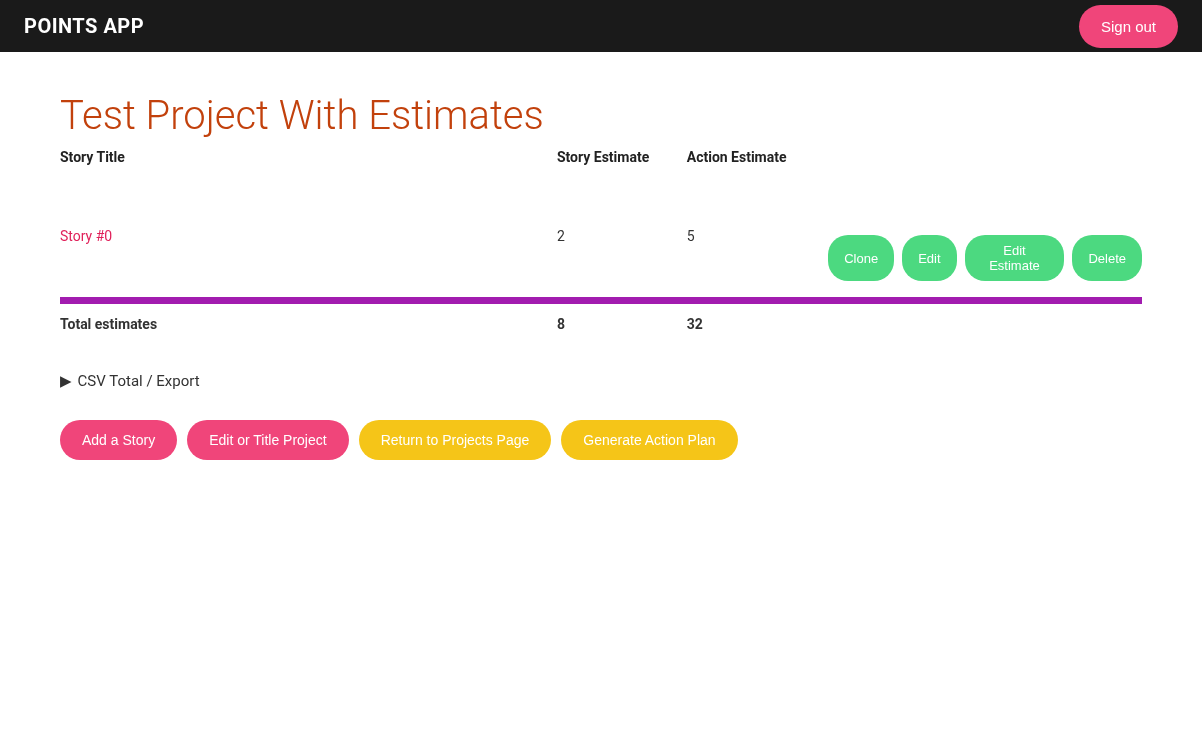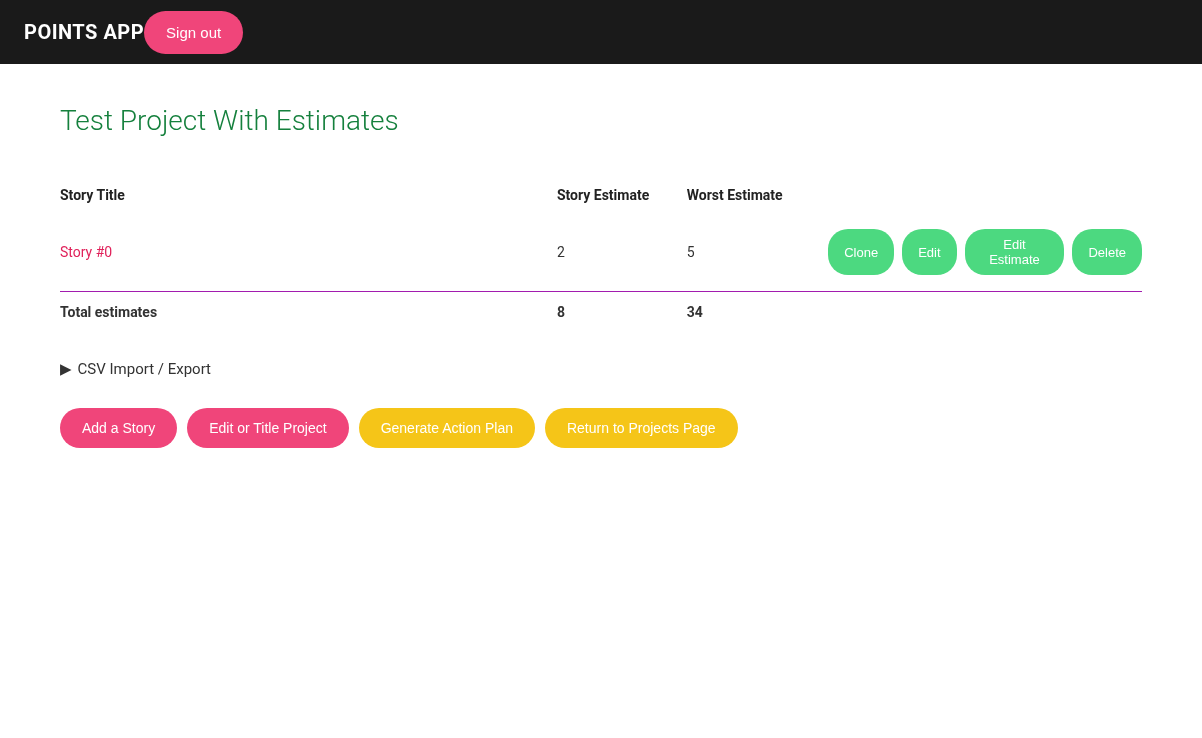"POINTS APP" .header { height: 64px -> 52px; justify-content: none -> space-between }
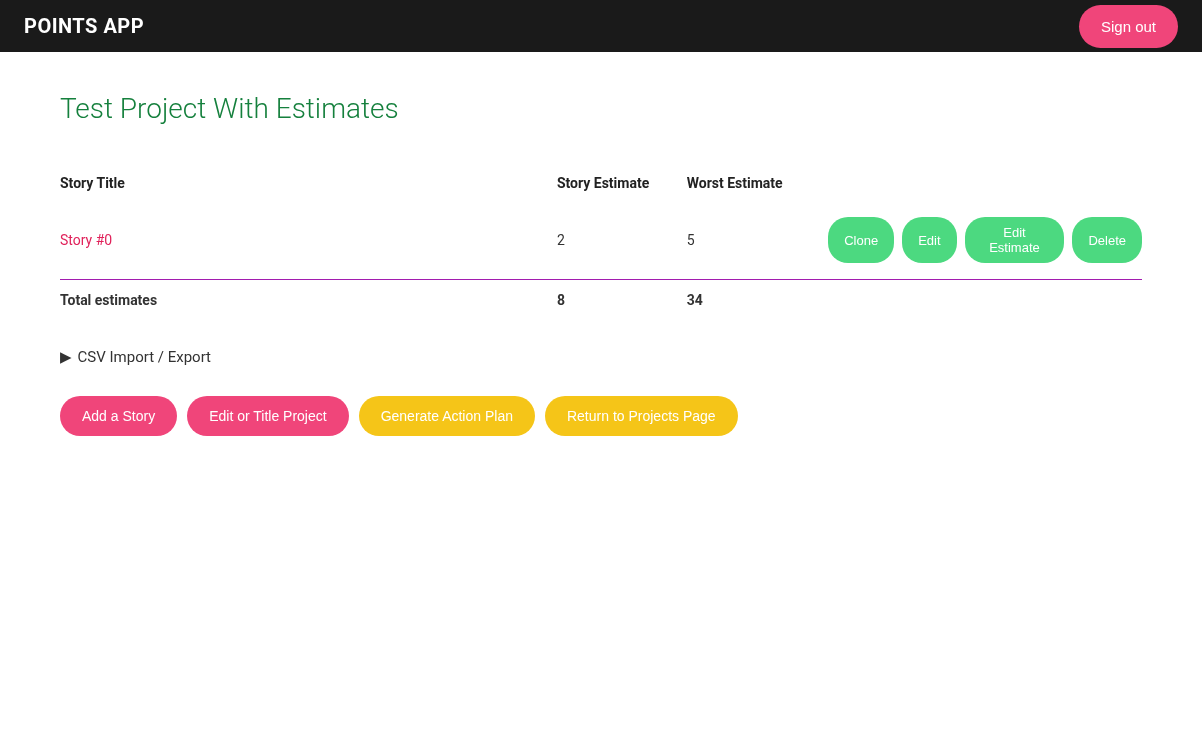"Test Project With Estimates" .page-title { color: #15803d -> #c2410c; font-size: 28px -> 40px; margin-bottom: 40px -> none }
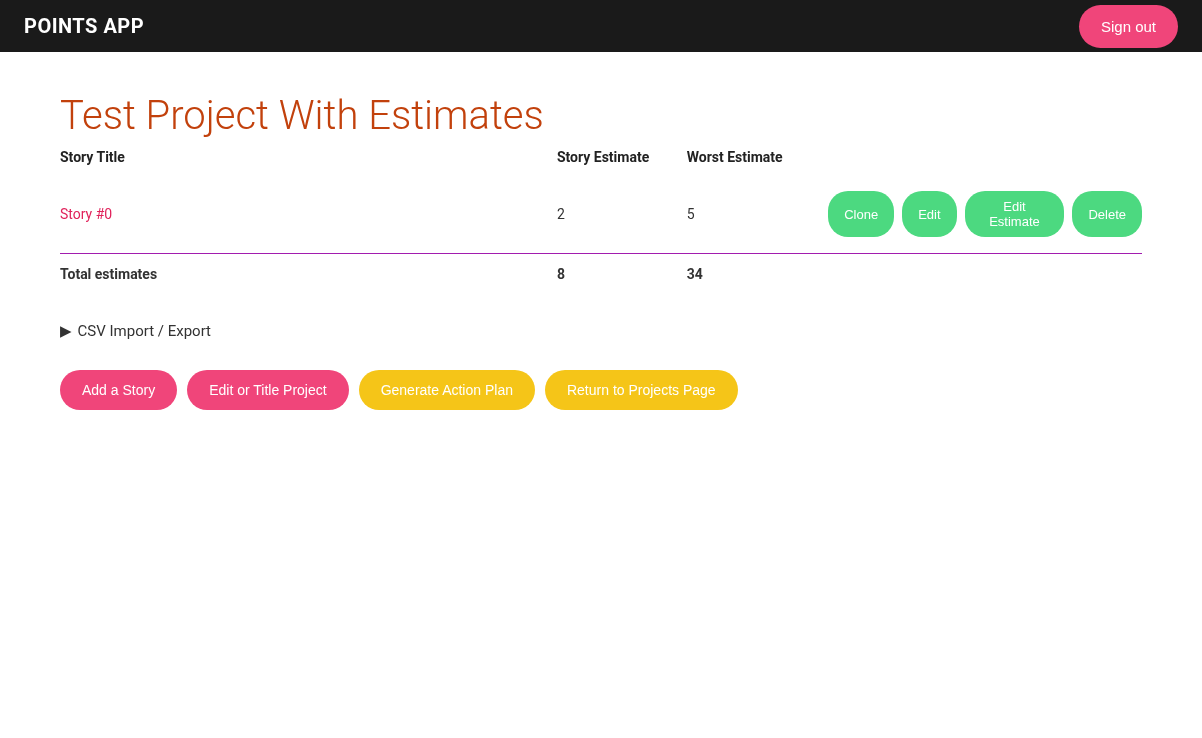"Worst Estimate" th.col-worst { text: Worst -> Action }
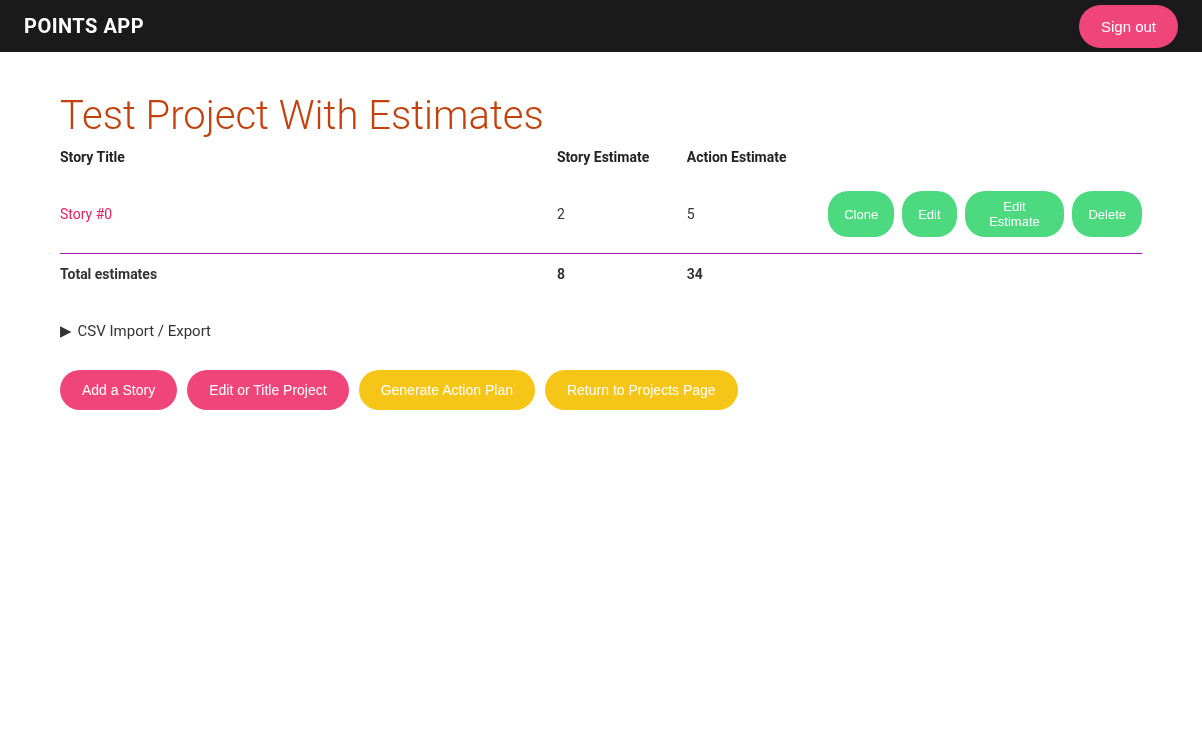"Story #0" .stories-table td { border-bottom: 1px solid #a21caf -> 7px solid #a21caf }
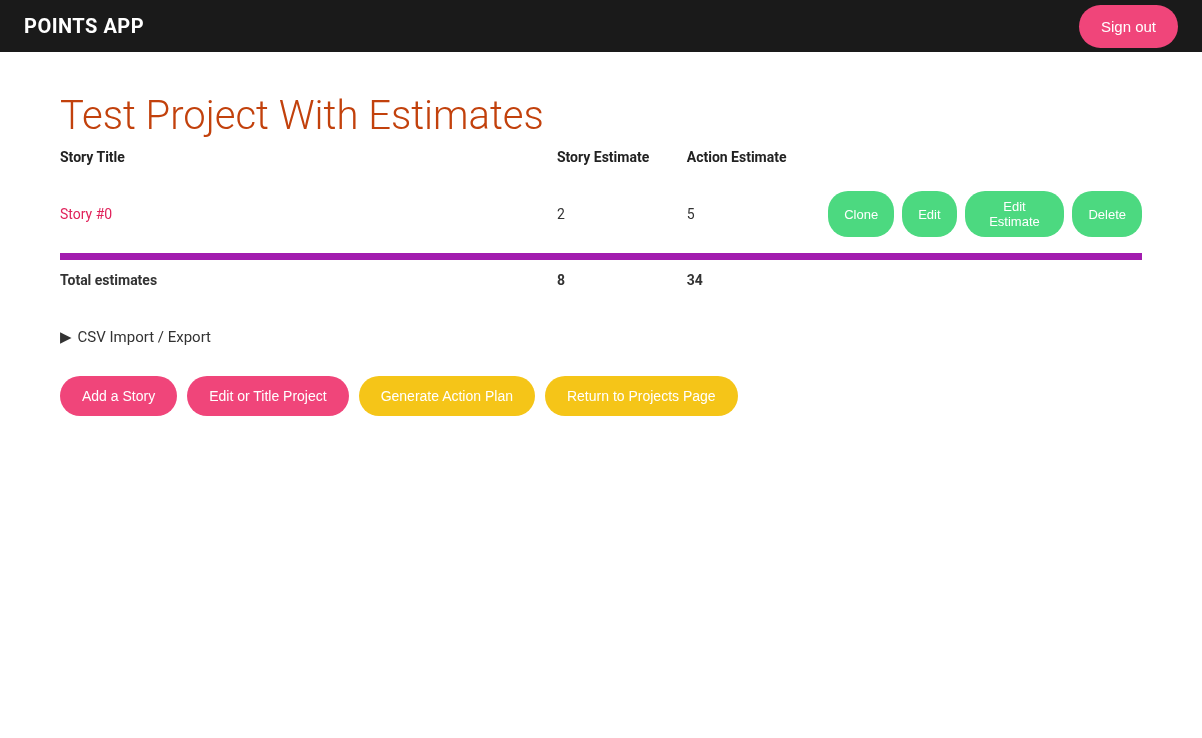"Clone" .action-btns { margin-top: none -> 44px }
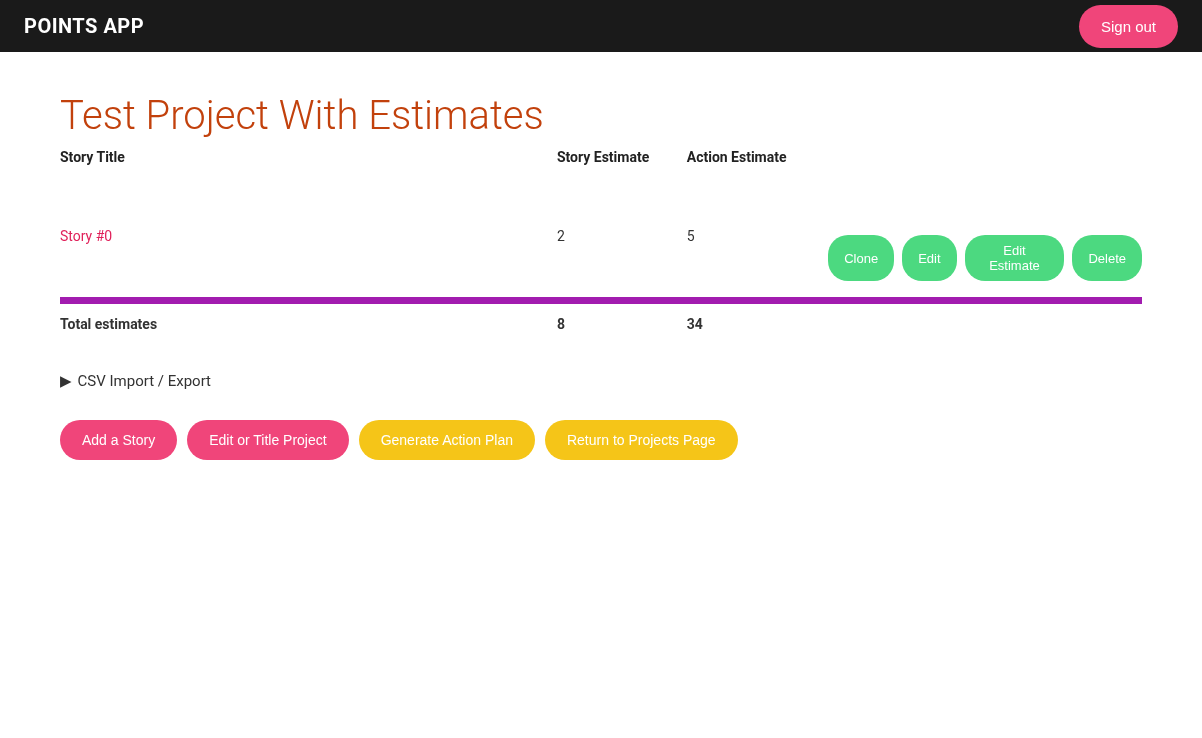"34" td { text: 34 -> 32 }
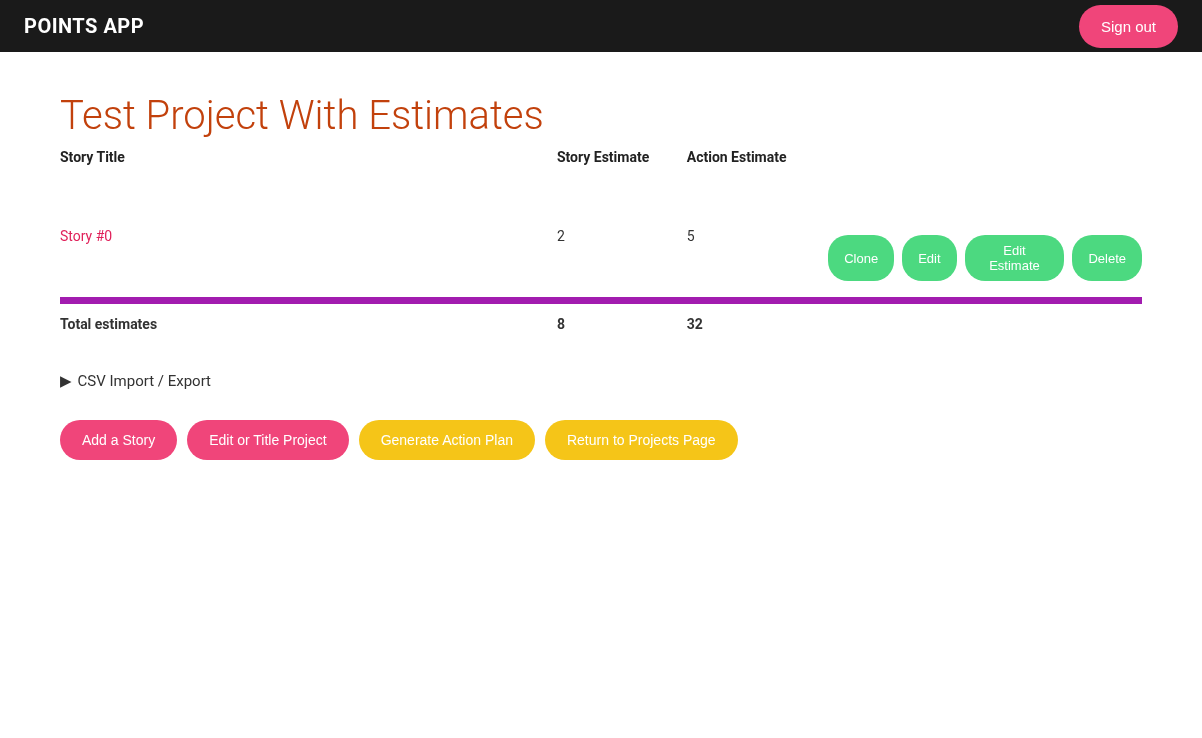"CSV Import / Export" span { text: Import -> Total }
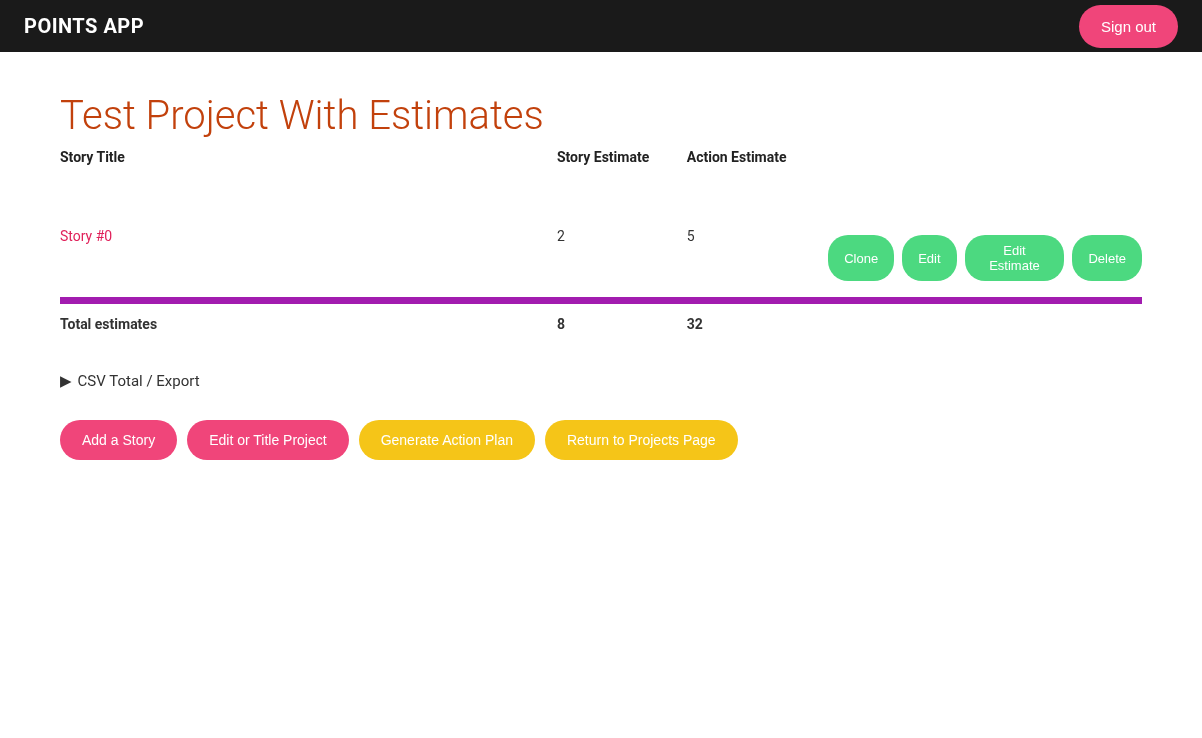"Generate Action Plan" button.btn-yellow { order: before "Return to Projects Page" -> after "Return to Projects Page" }
